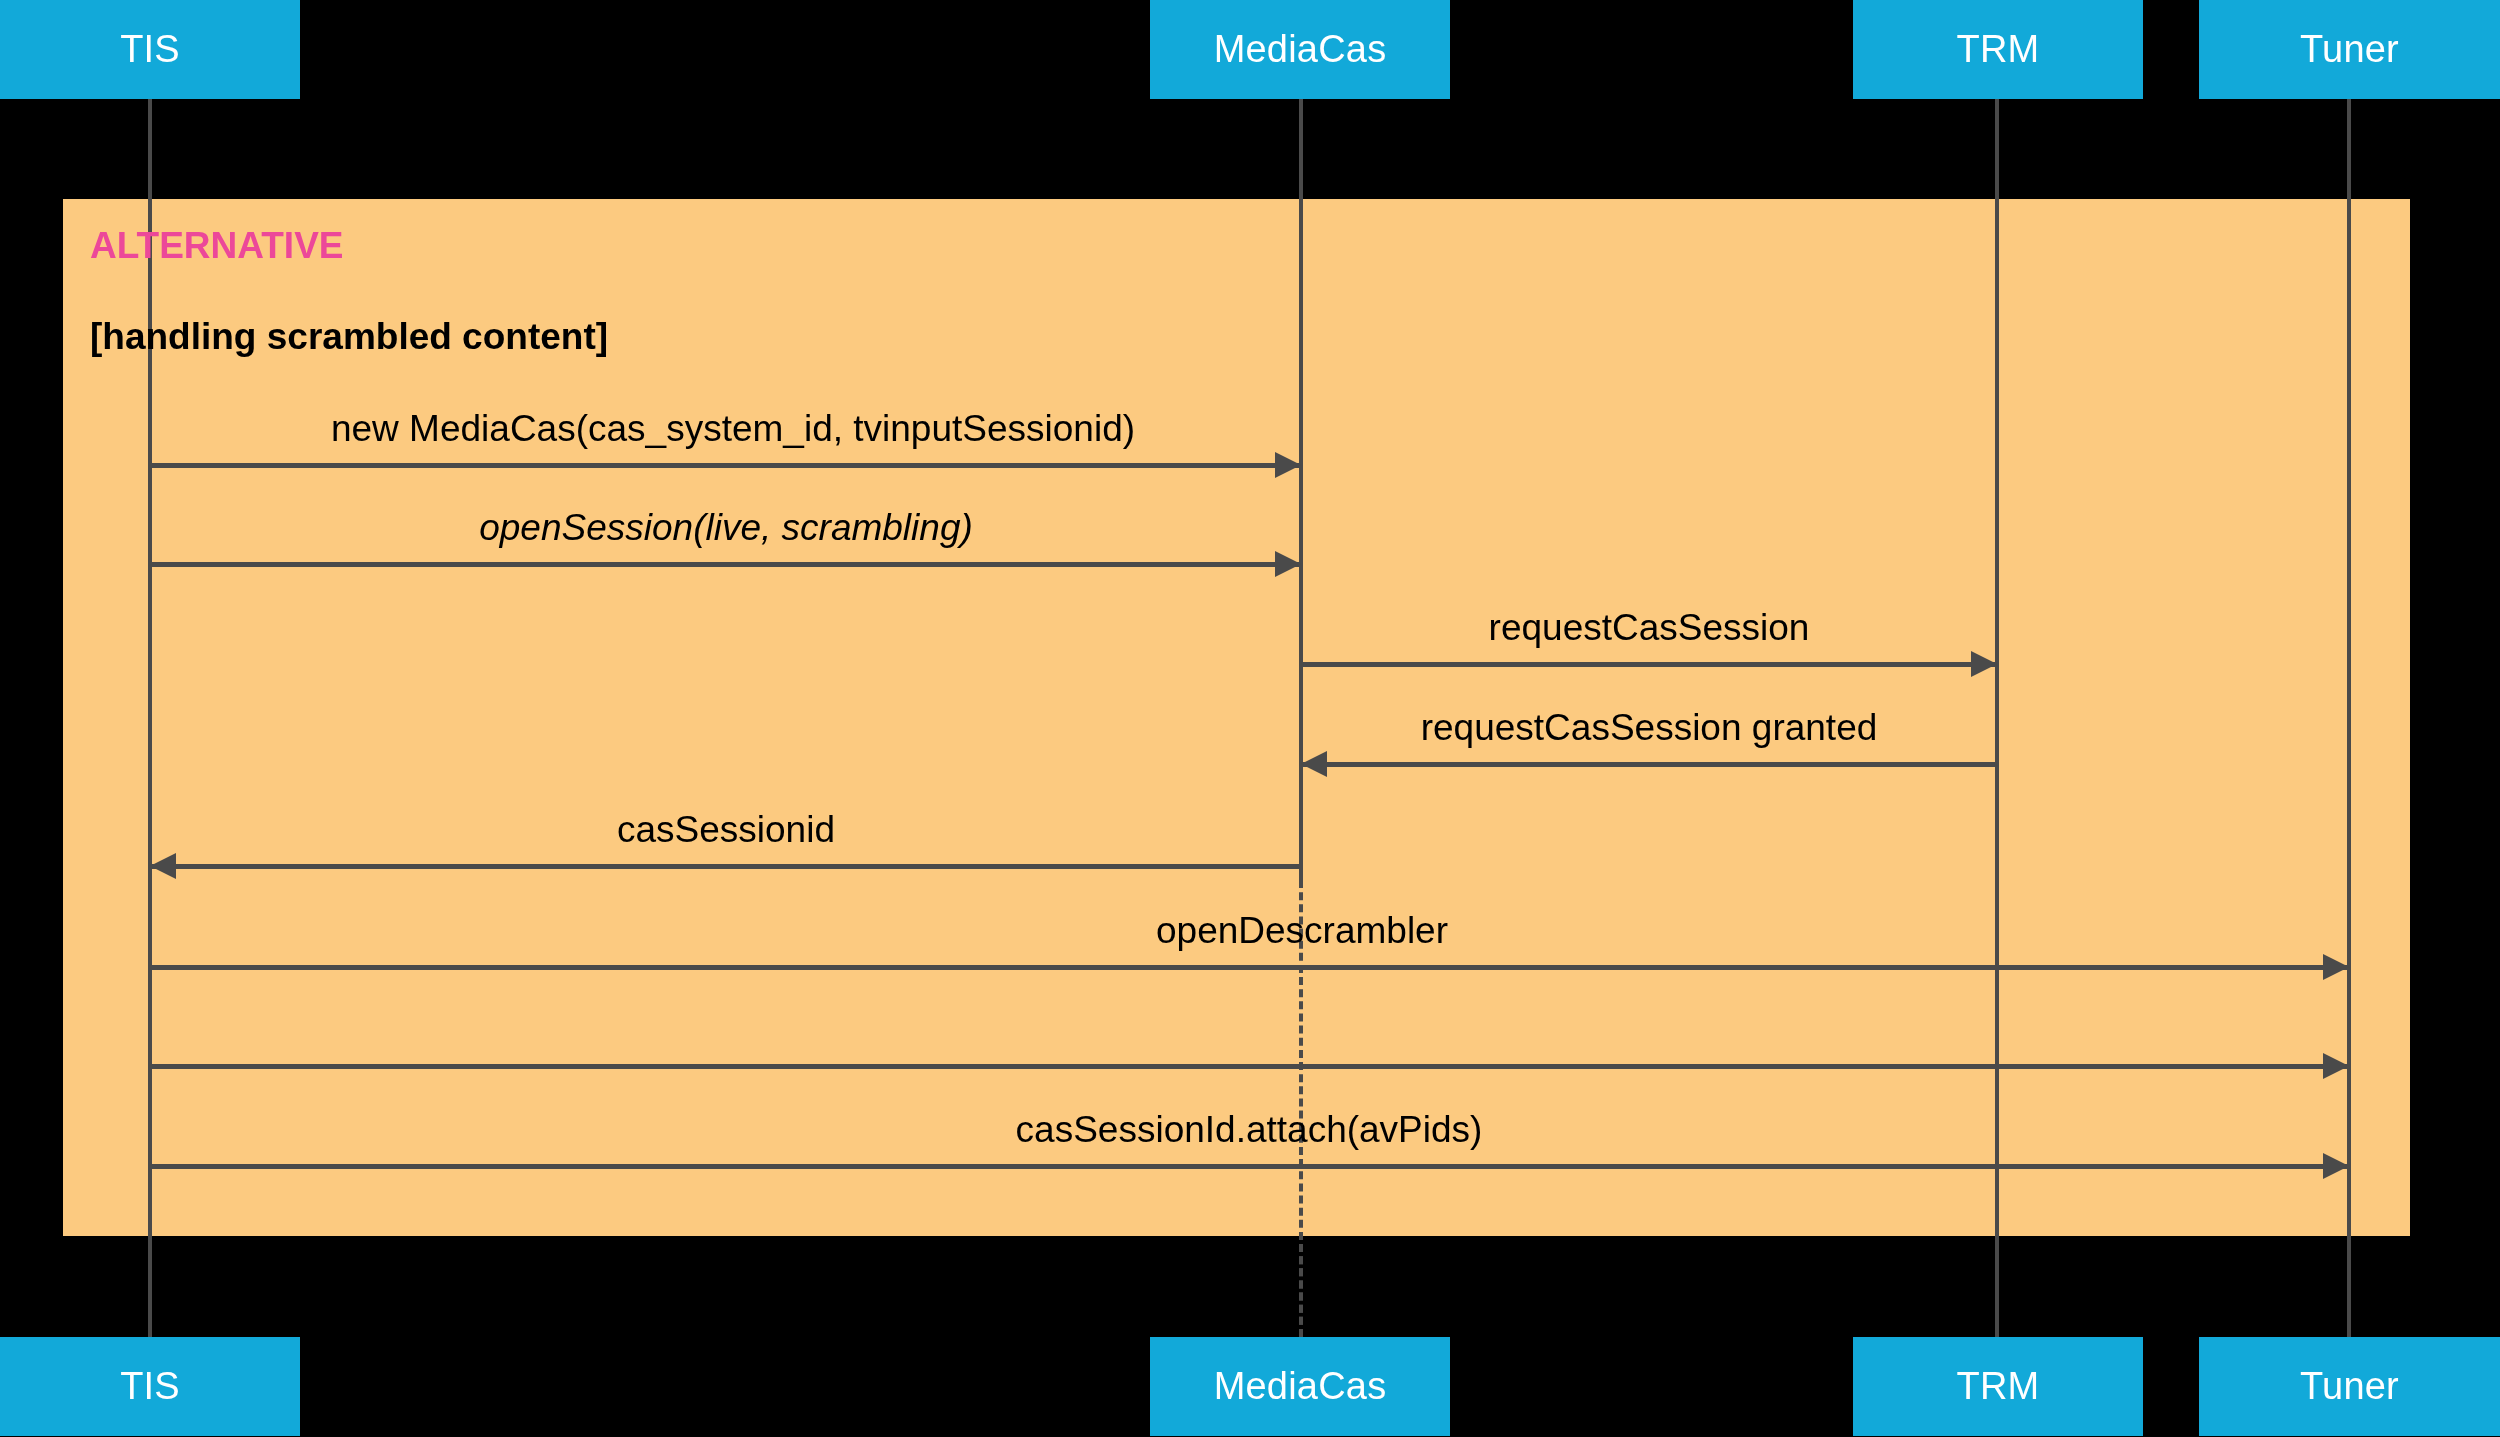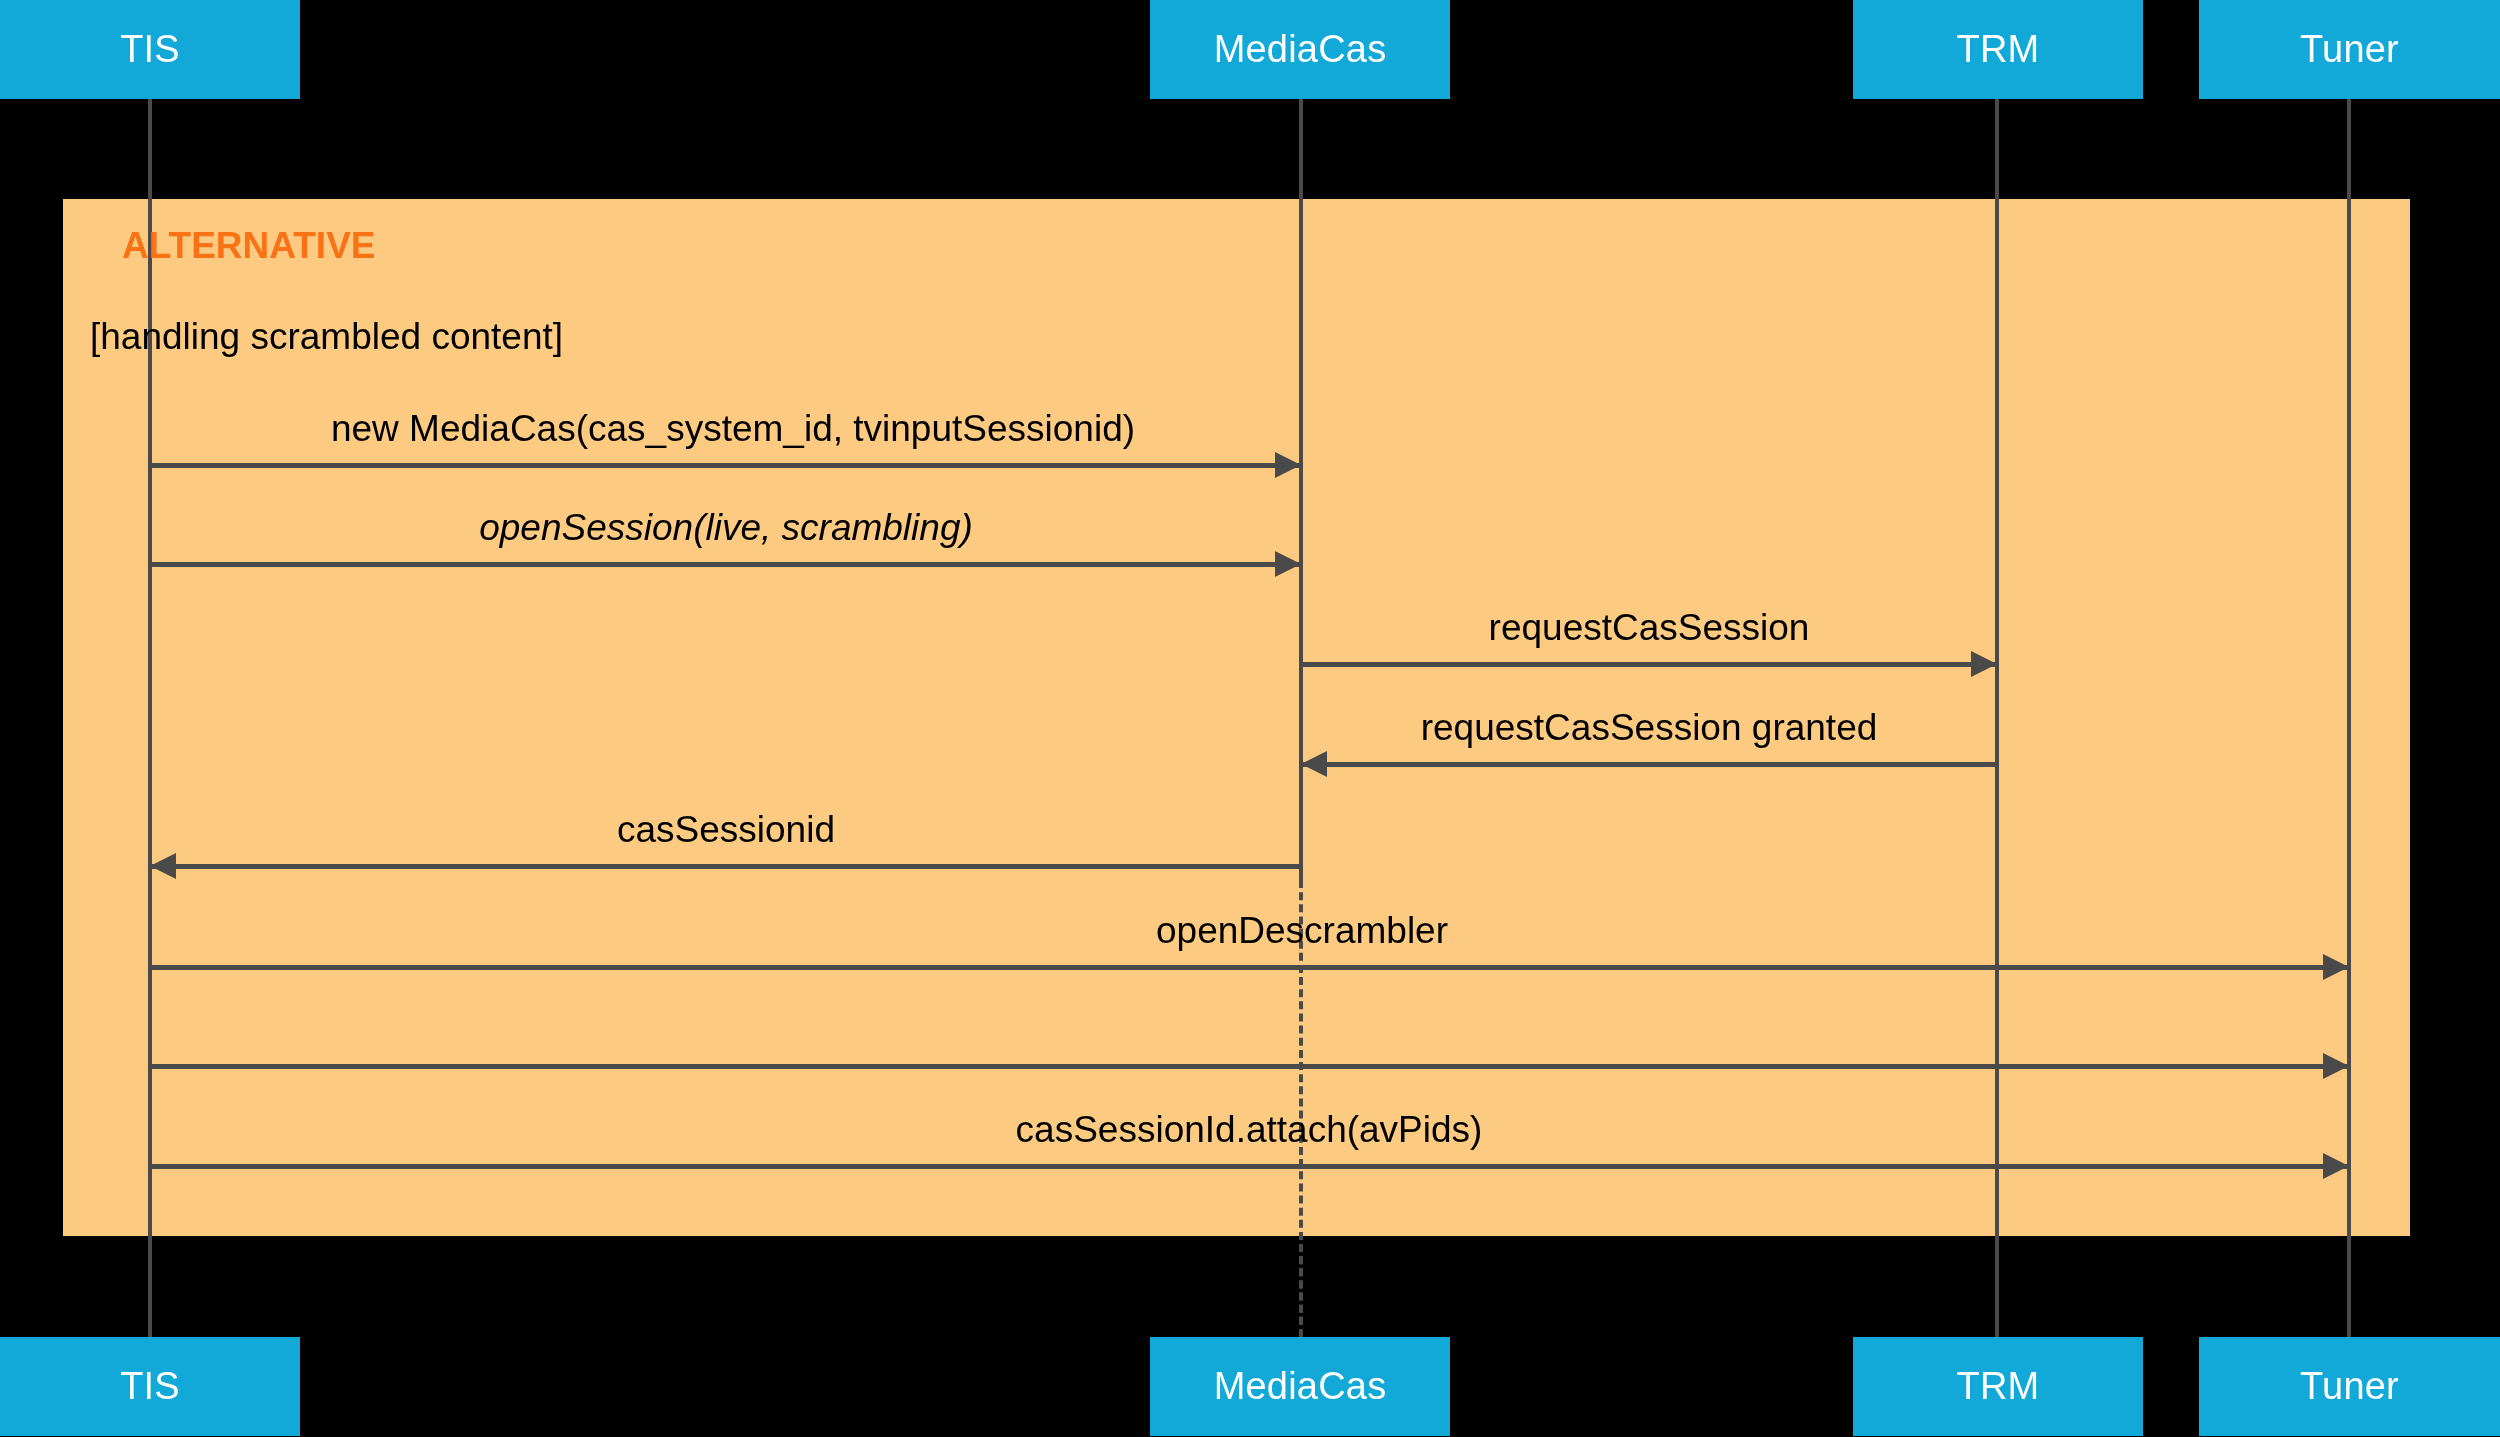"ALTERNATIVE" .frame-label { color: #f97316 -> #ec4899; margin-left: 32px -> none }
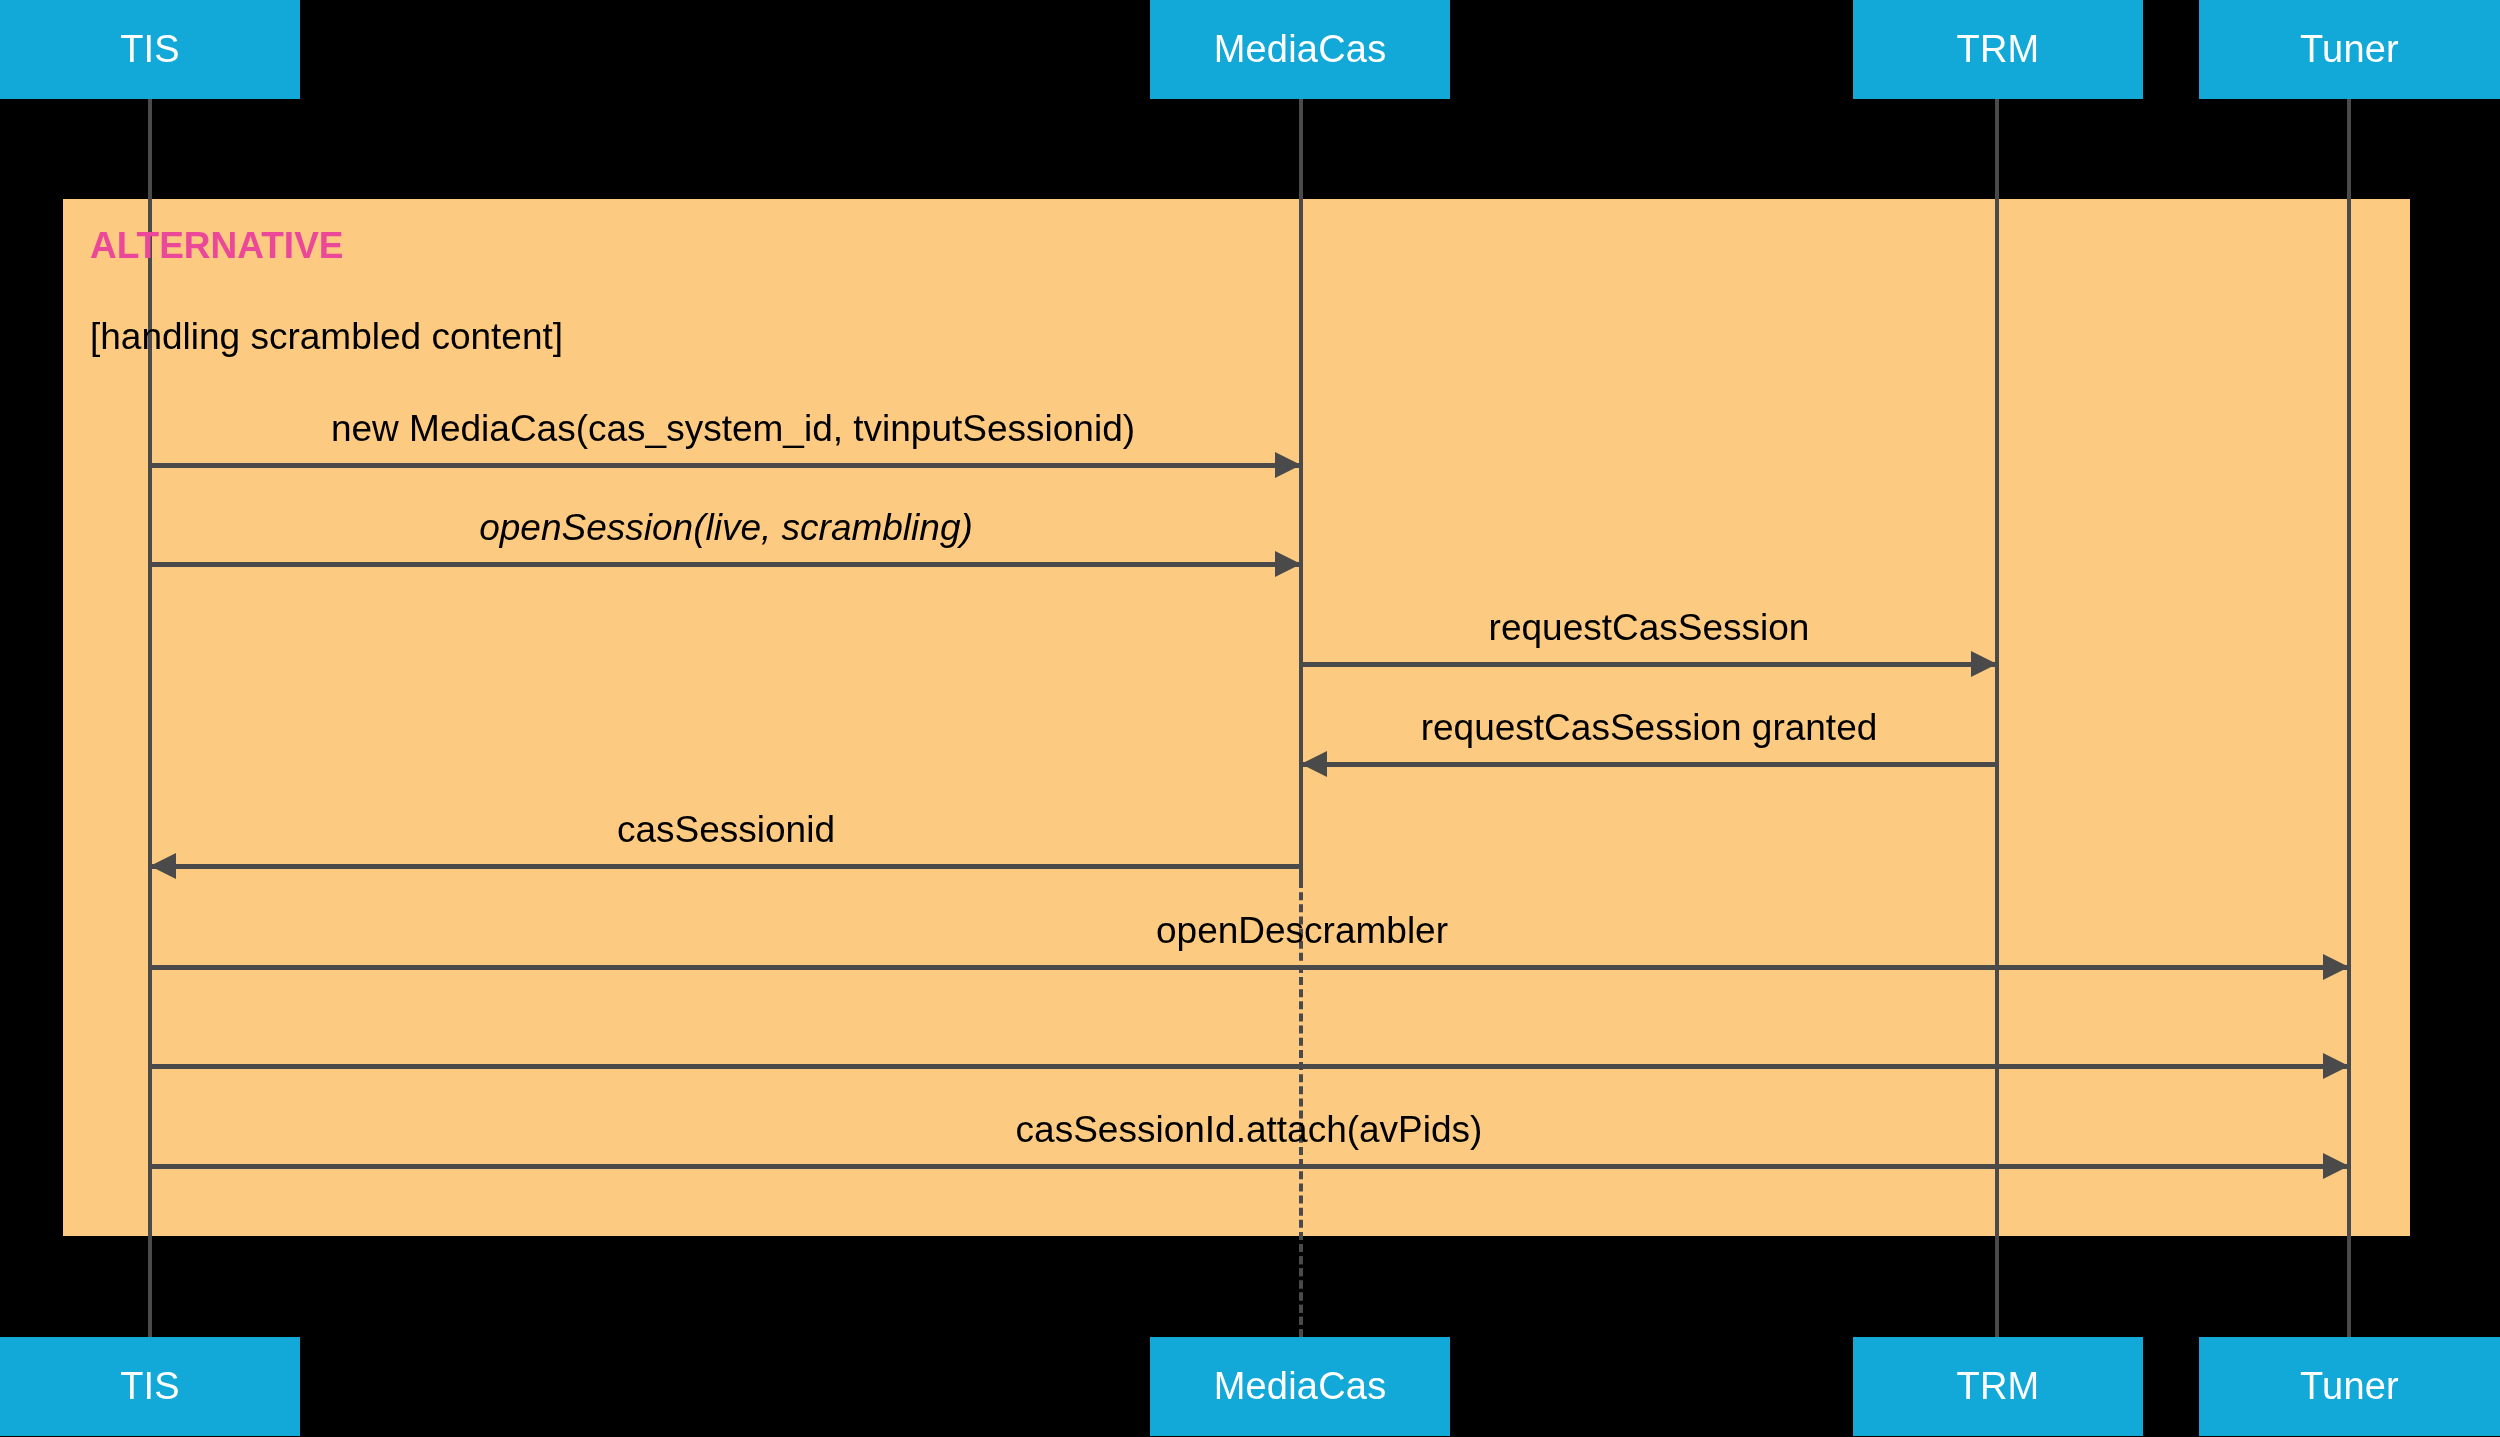"[handling scrambled content]" .frame-condition { font-weight: 400 -> 700 }
